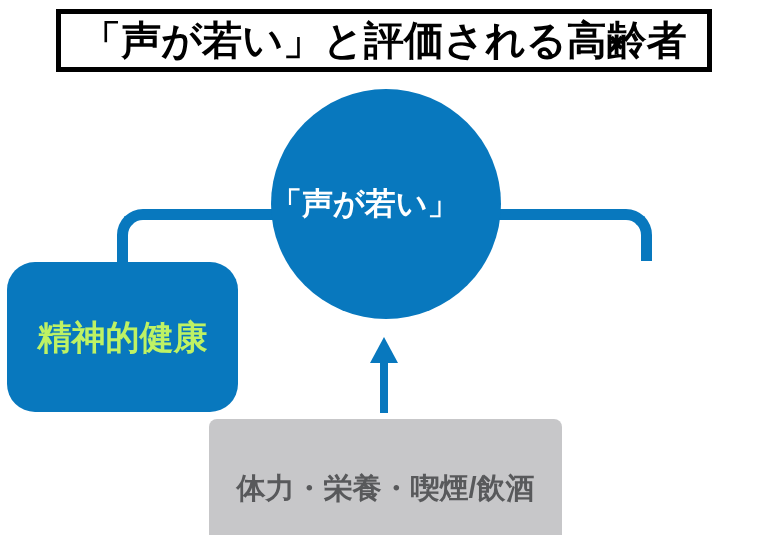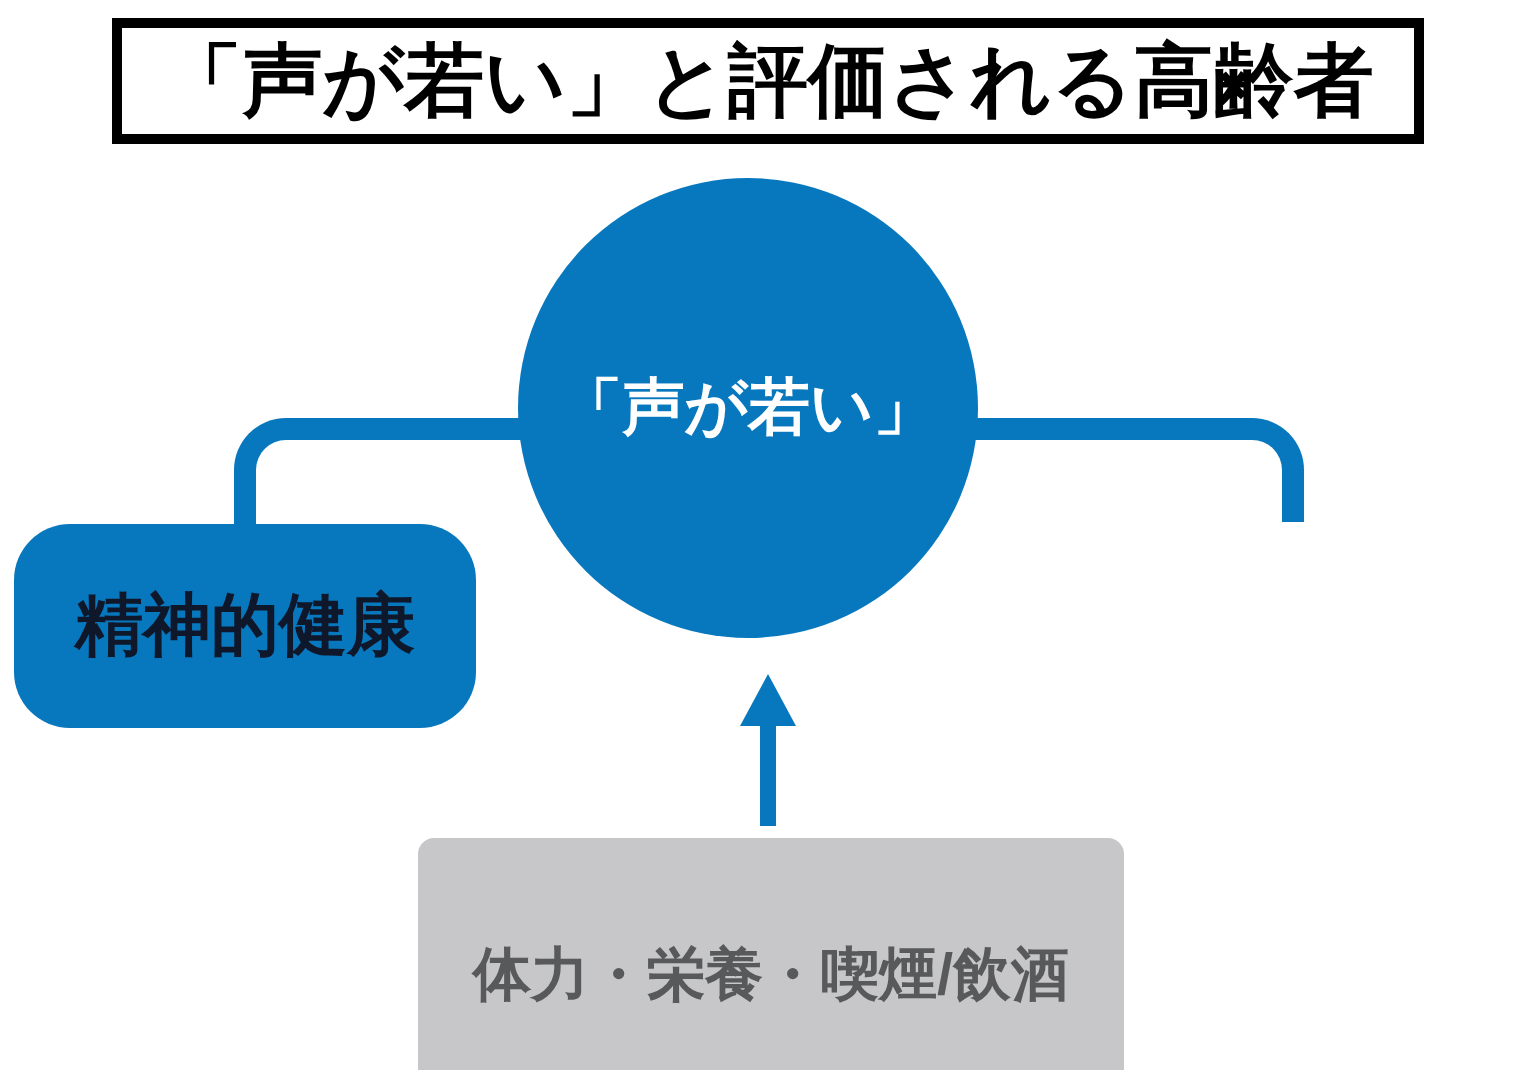"「声が若い」" .center-circle { align-items: center -> flex-start; flex-direction: row -> column; left: 259px -> 271px }
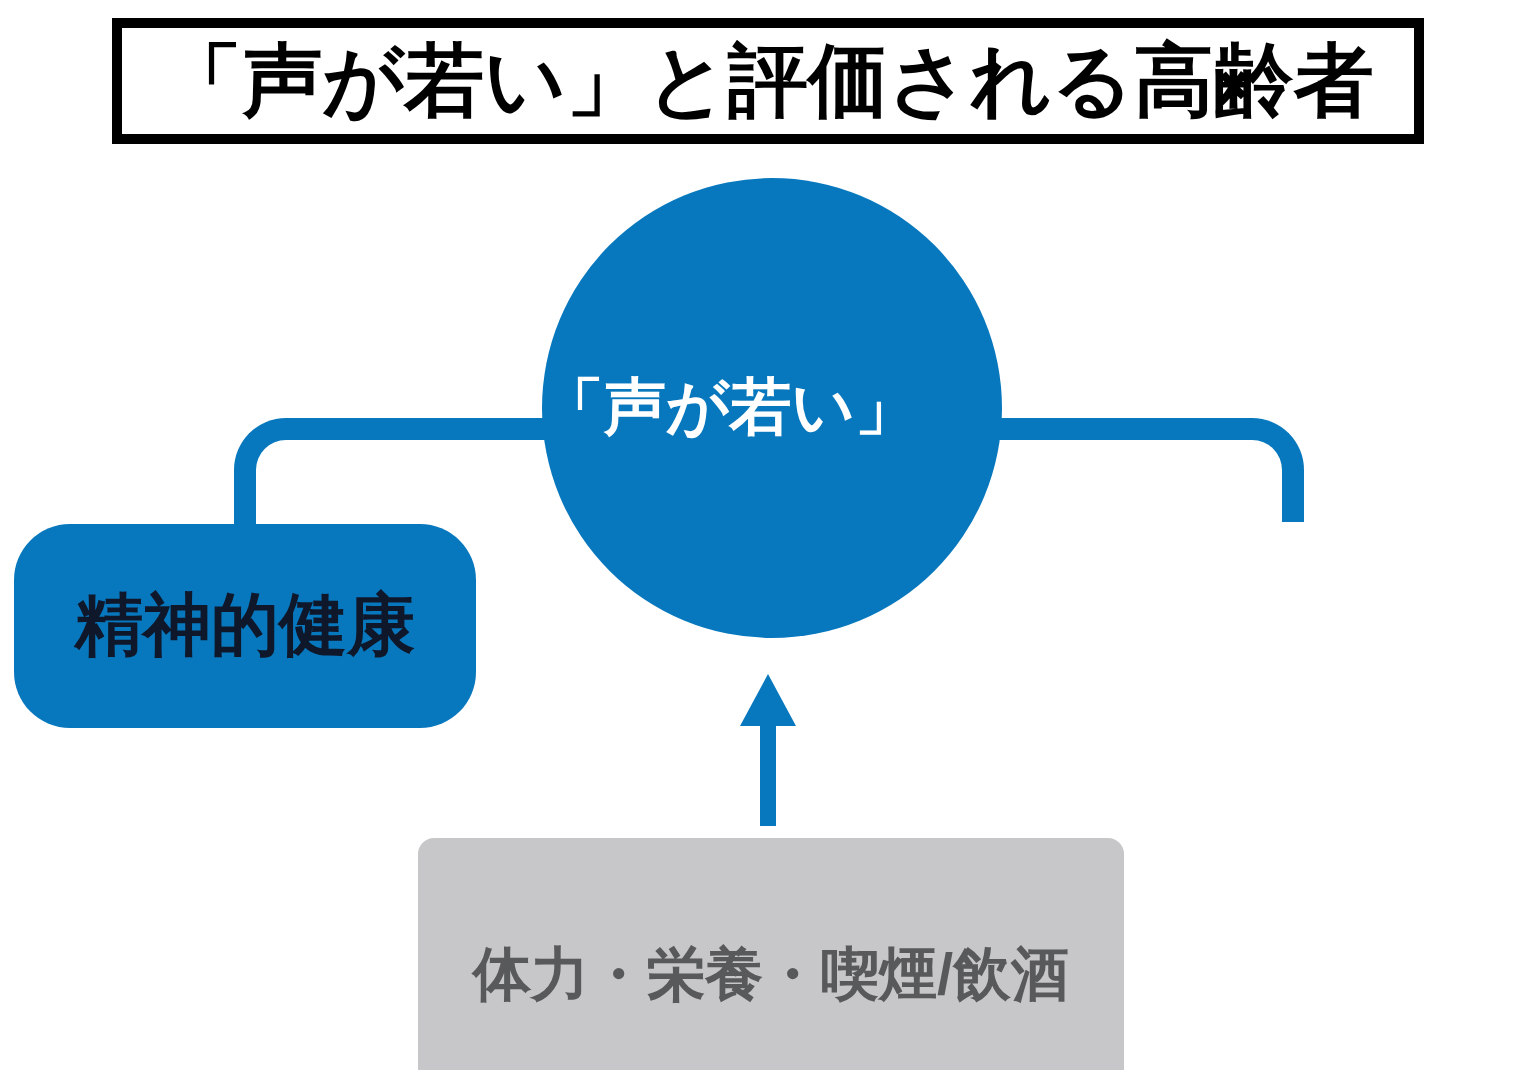"精神的健康" .side-box { color: #0f172a -> #bef264; height: 102px -> 150px }
